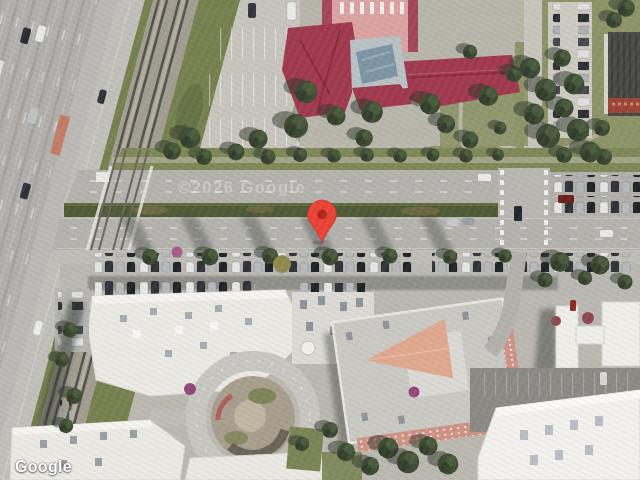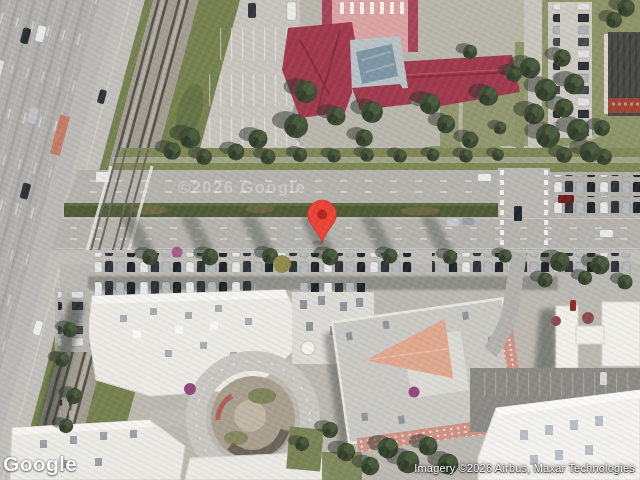"Google" .logo { font-size: 21px -> 16px; left: 3px -> 15px }
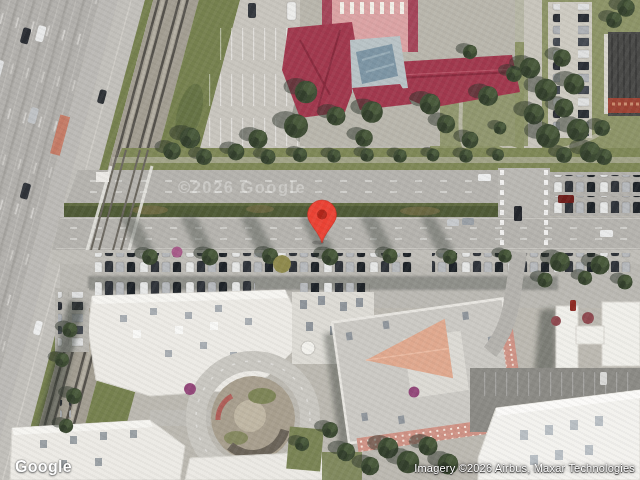"Imagery ©2026 Airbus, Maxar Technologies" div.attr { html: <div>Imagery ©2026 Airbus, Maxar Technologies</div> -> none }
